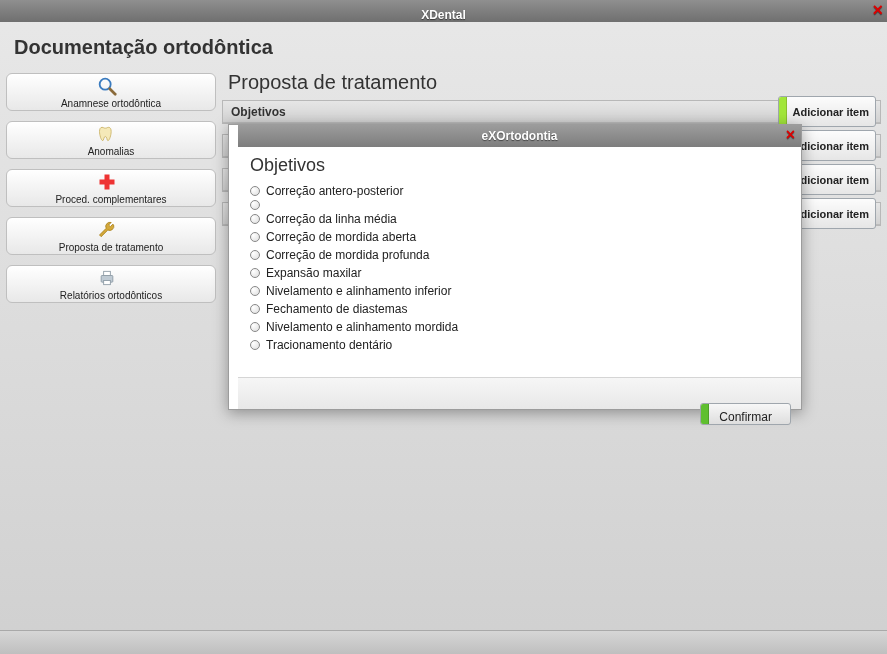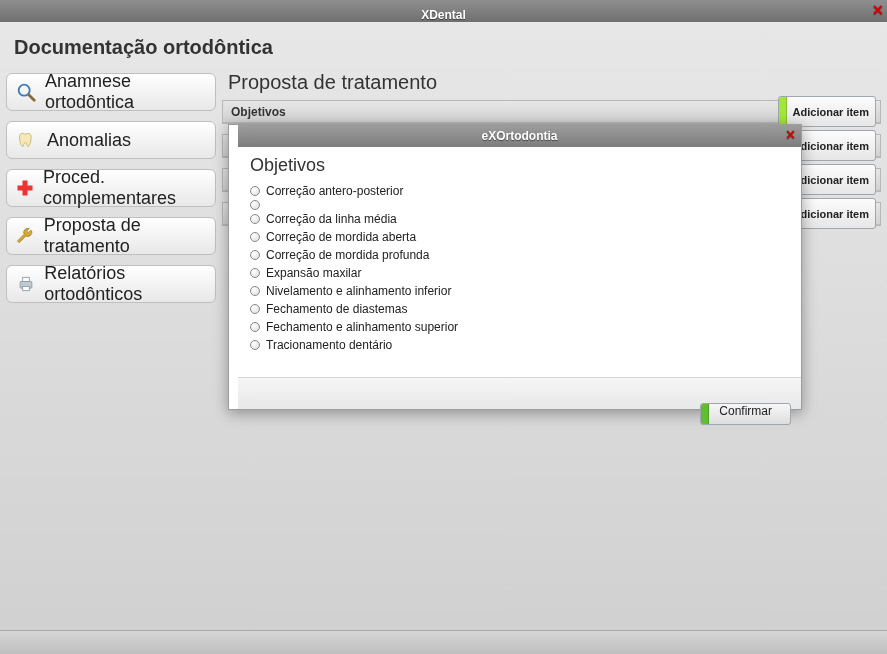"Anamnese ortodôntica" .side-btn { flex-direction: none -> column; font-size: 18px -> 10px }
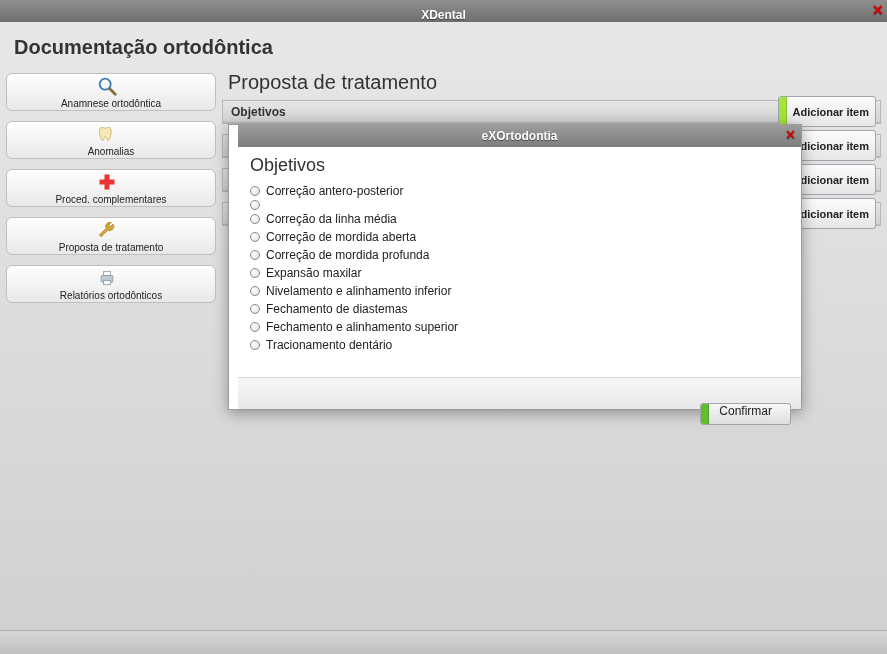"Fechamento e alinhamento superior" span { text: Fechamento e alinhamento superior -> Nivelamento e alinhamento mordida }
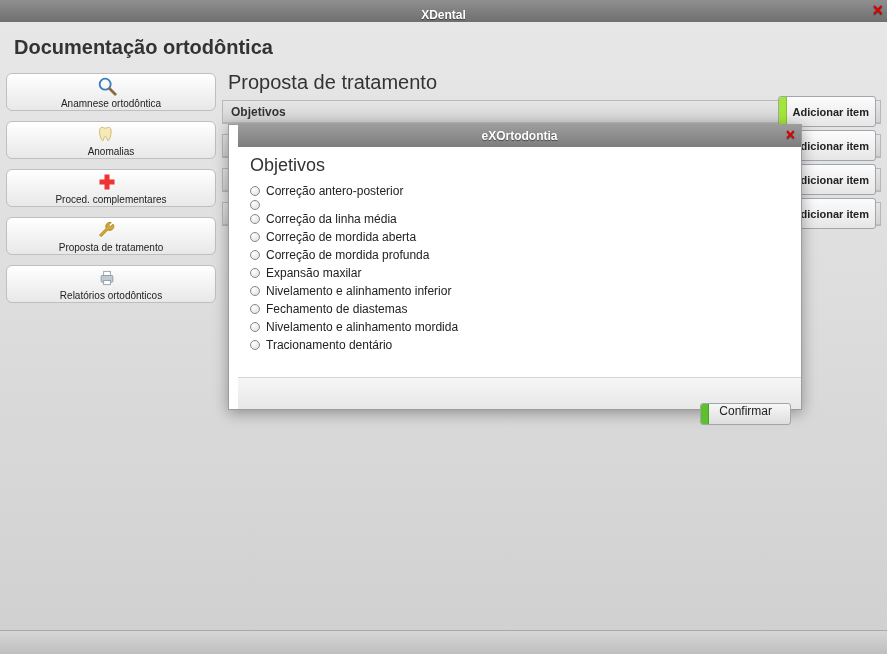"Confirmar" .confirm-btn { align-items: flex-start -> flex-end }
